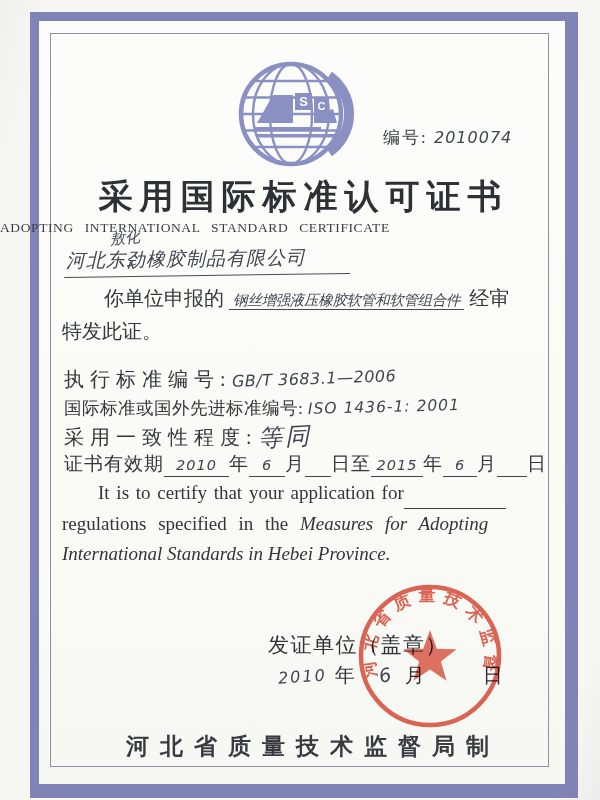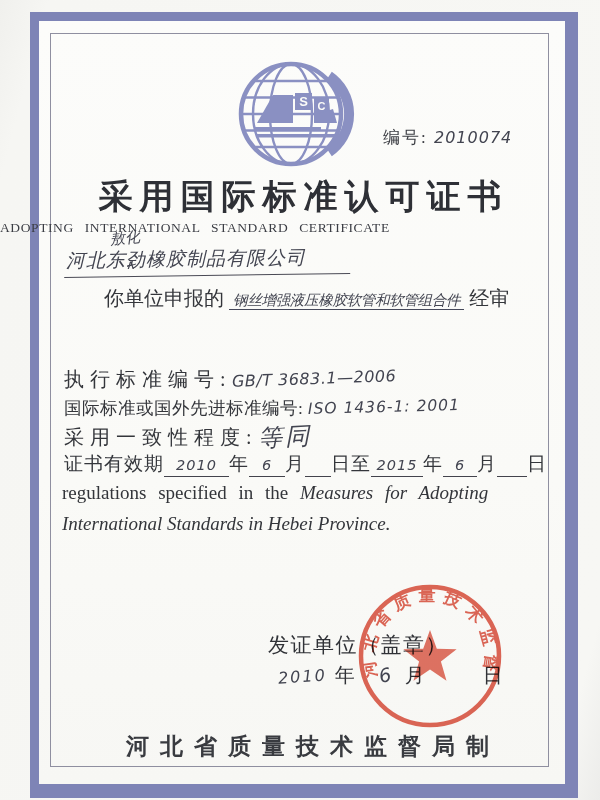"特发此证。" div { html: none -> <div>特发此证。</div> }
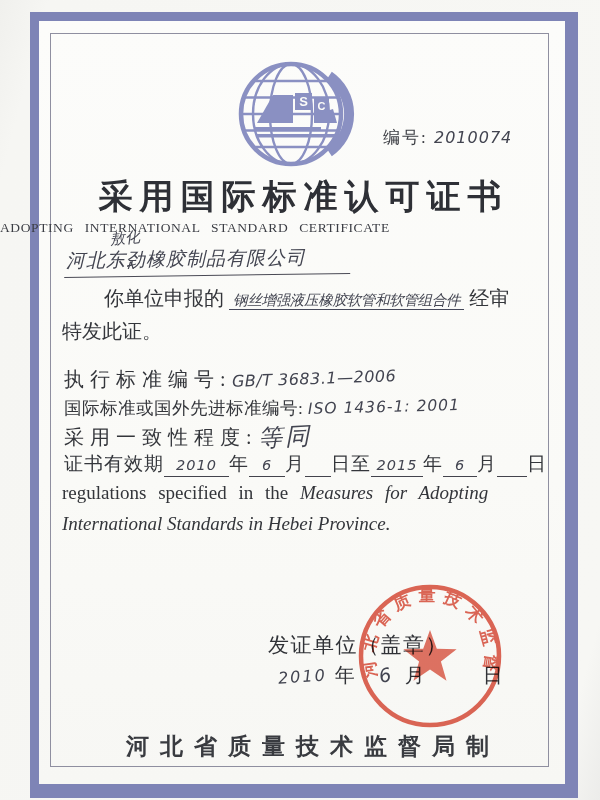"It is to certify that" div.eng-l1 { html: none -> <div><span></span><span>It is to certify that your application for</span><span></span></div> }
